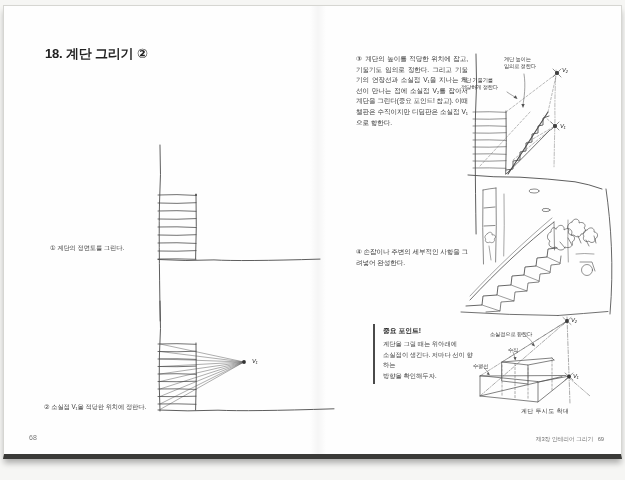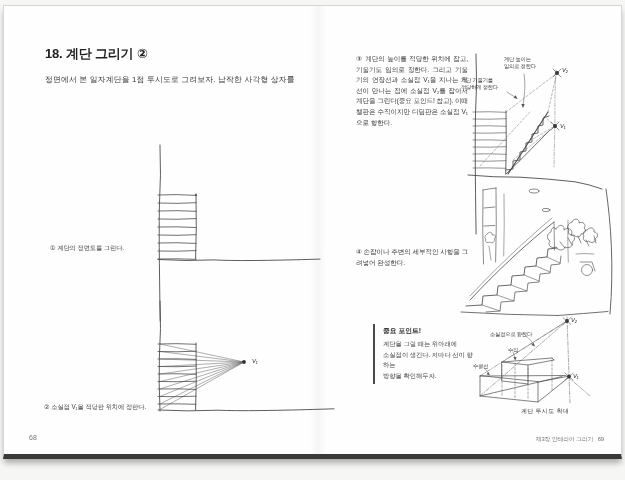"정면에서 본 일자계단을 1점 투시도로" div { html: <div>정면에서 본 일자계단을 1점 투시도로 그려보자. 납작한 사각형 상자를</div> -> none }
